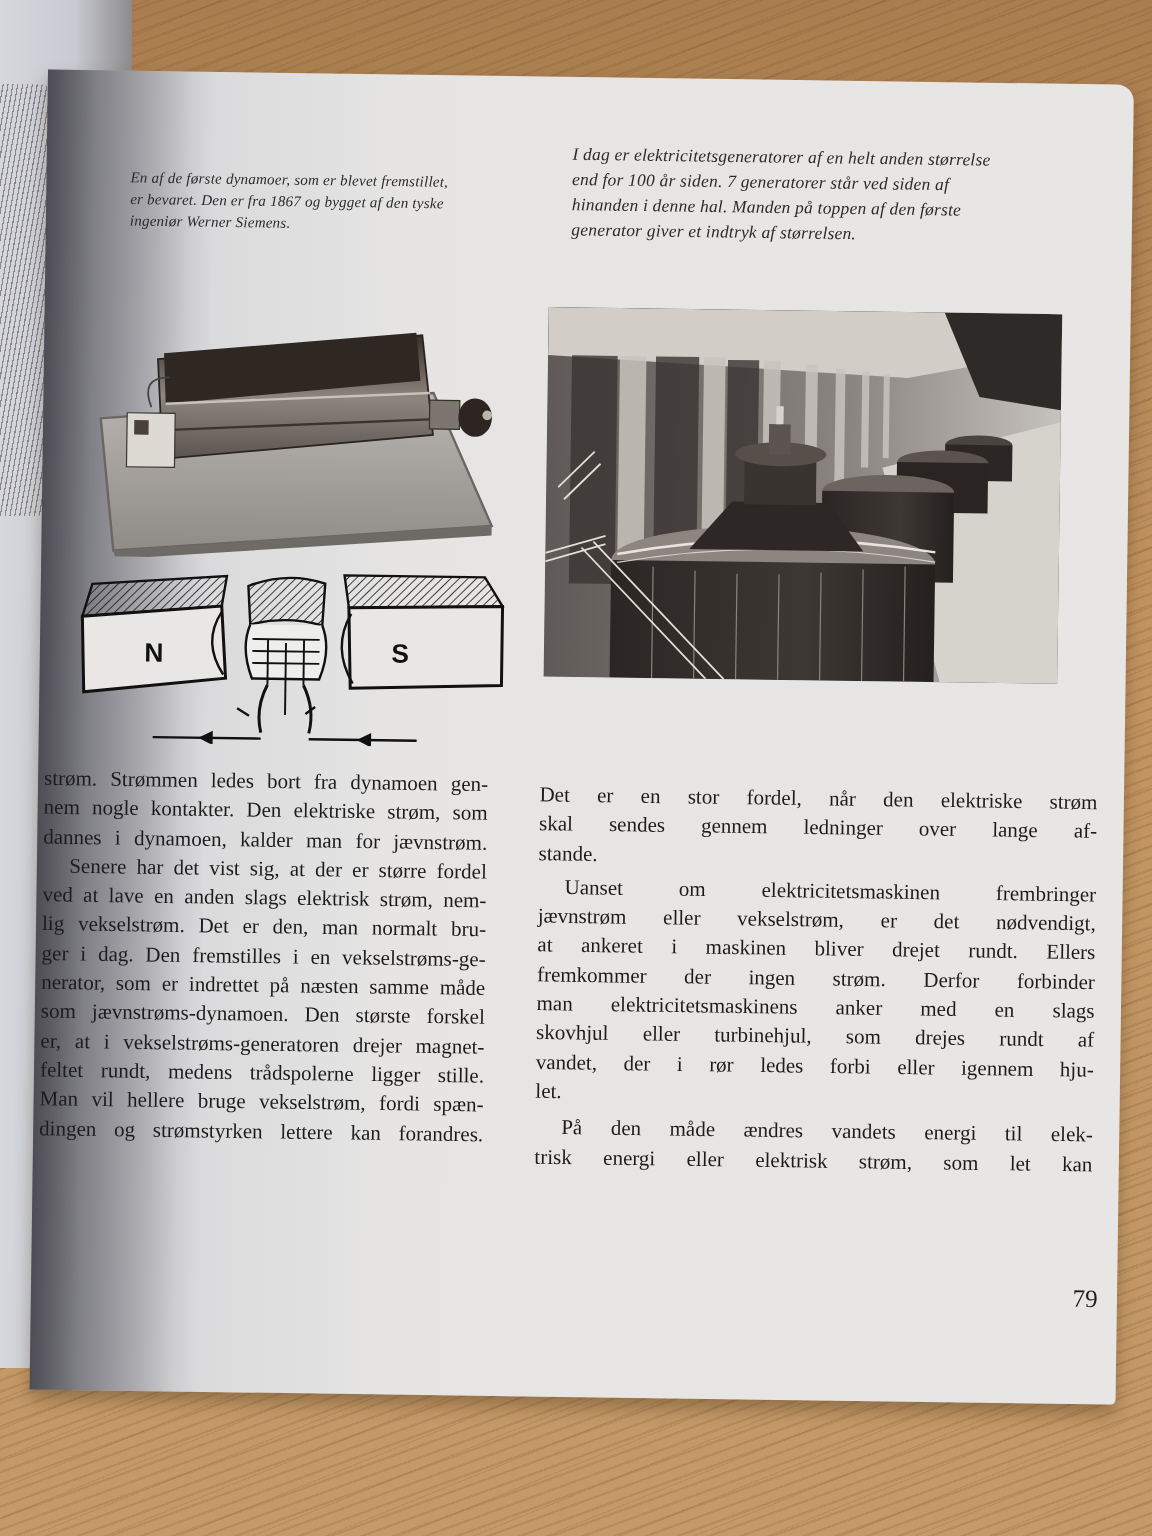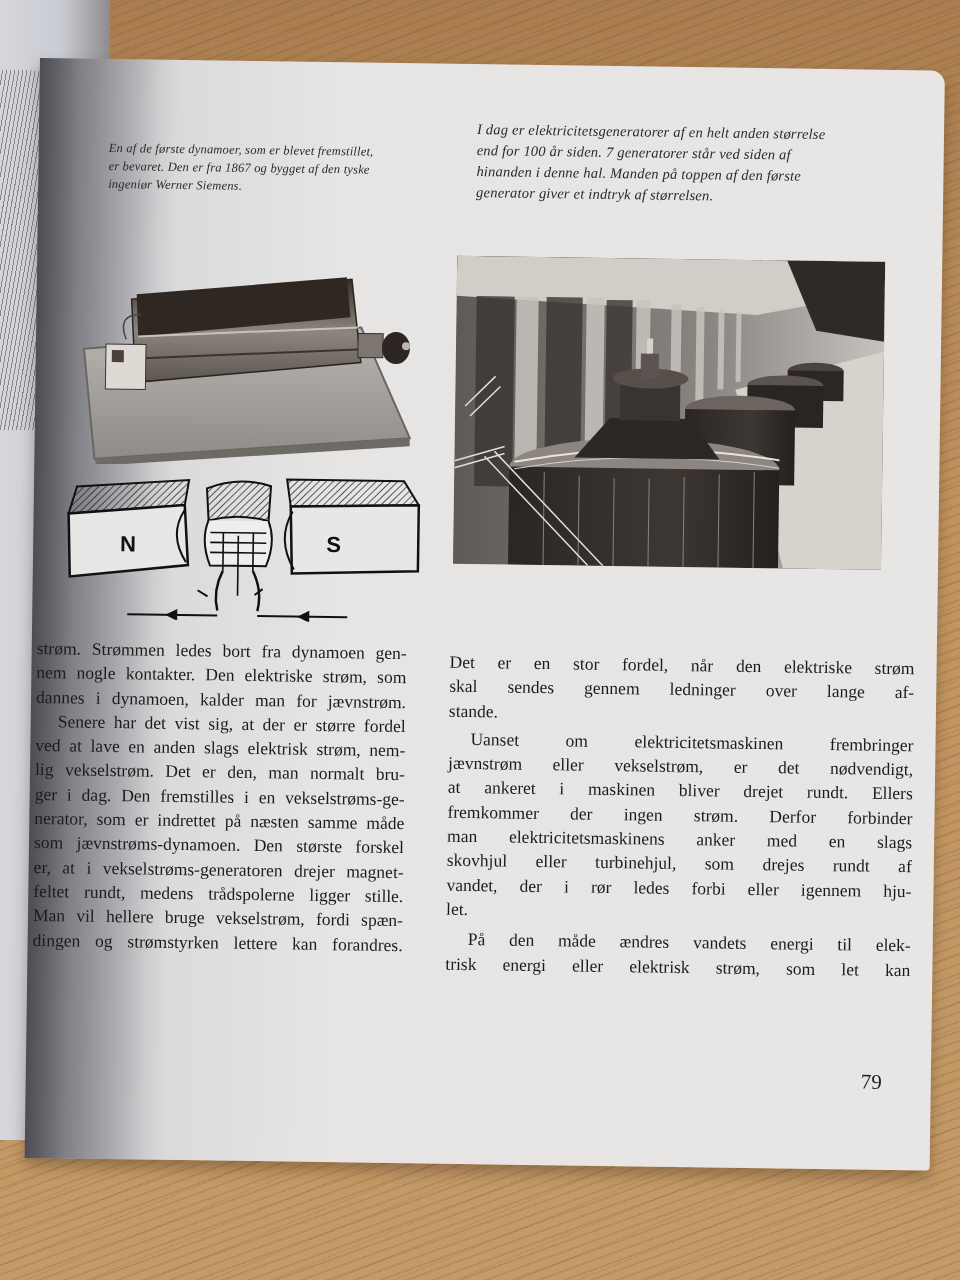"79" .page-number { left: 835px -> 868px }
